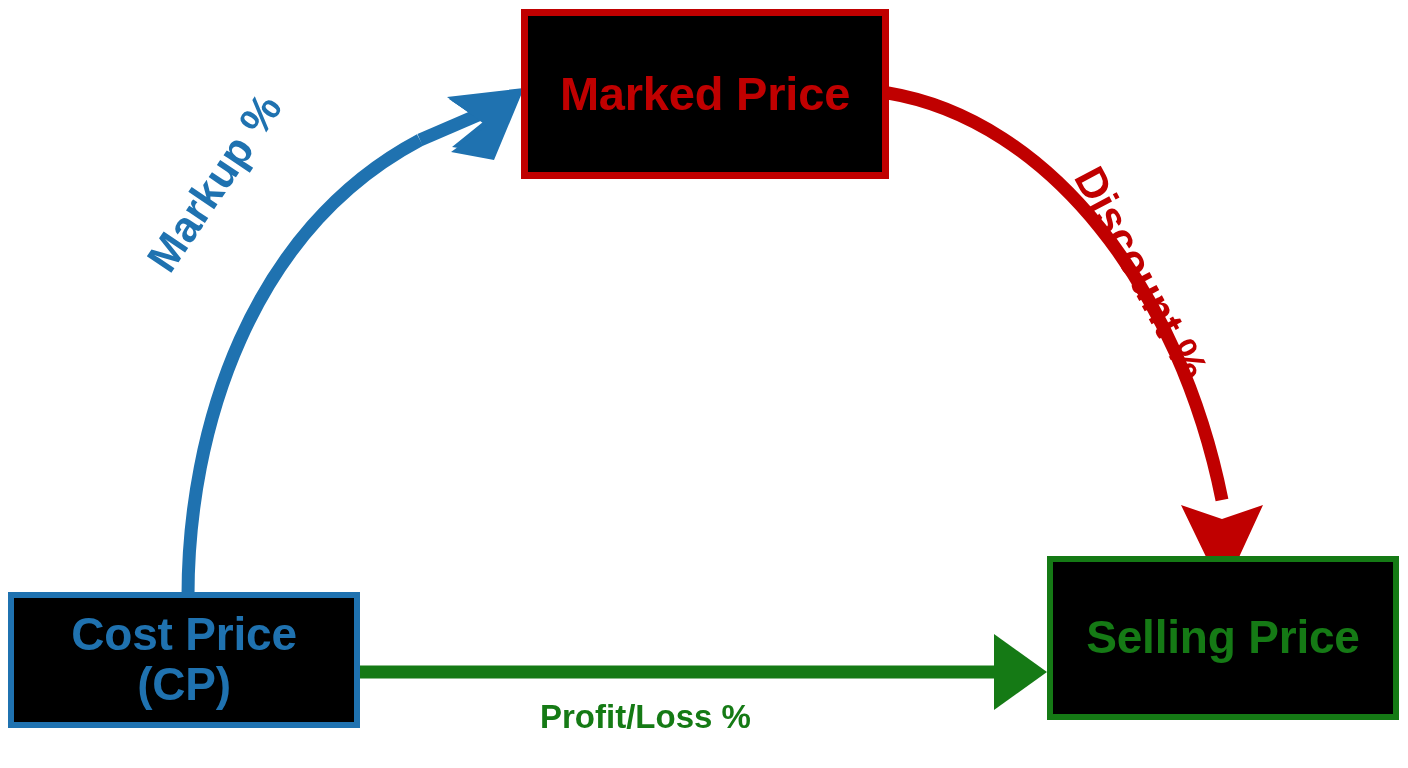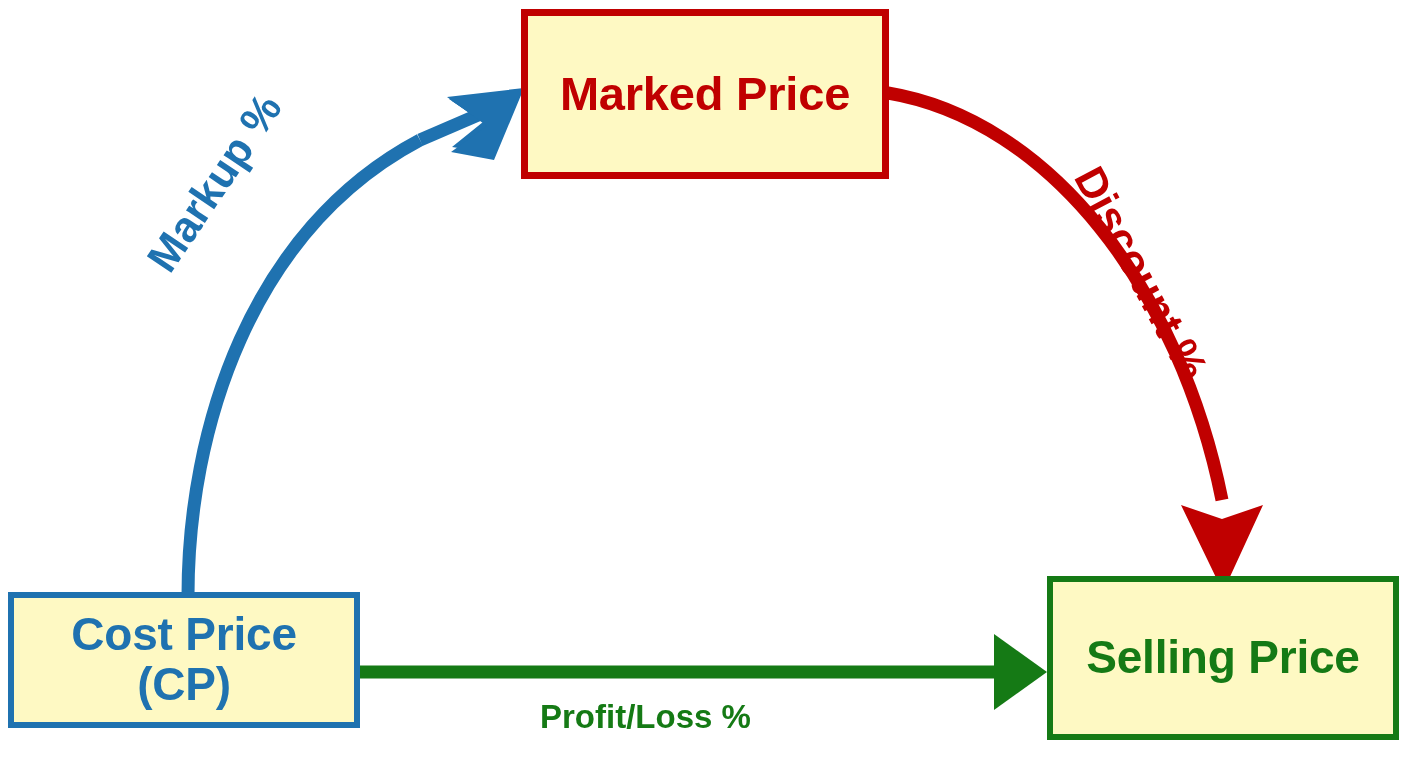"Marked Price" .node-box { background: #fef9c3 -> #000000 }
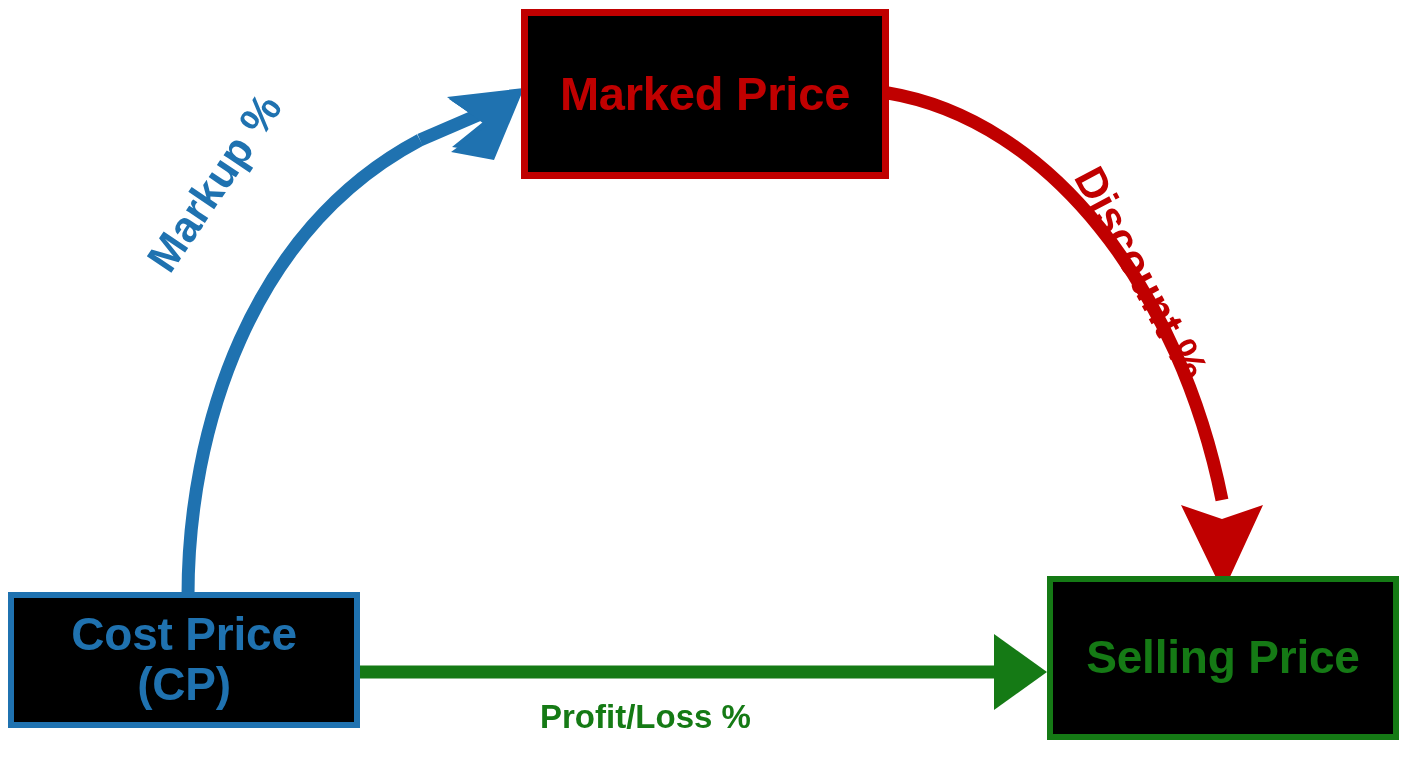"Selling Price" #box-sp { top: 576px -> 556px }
